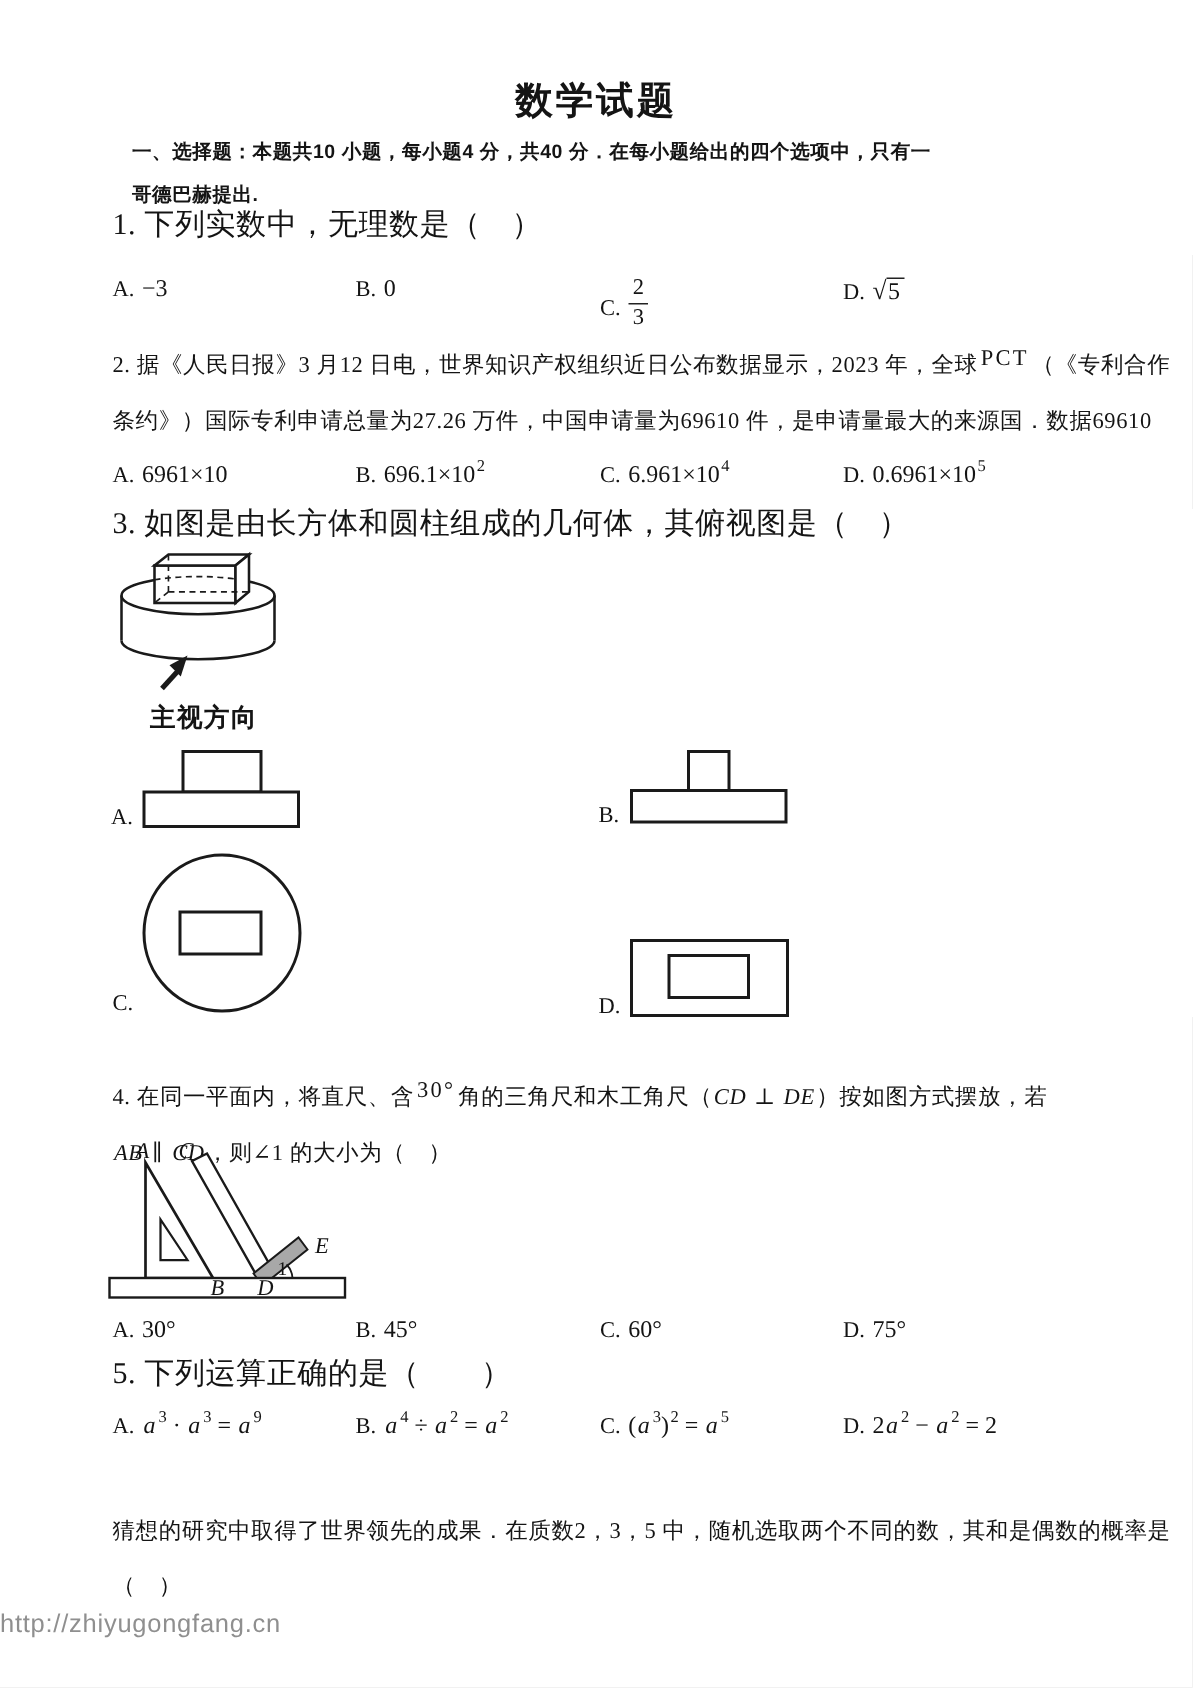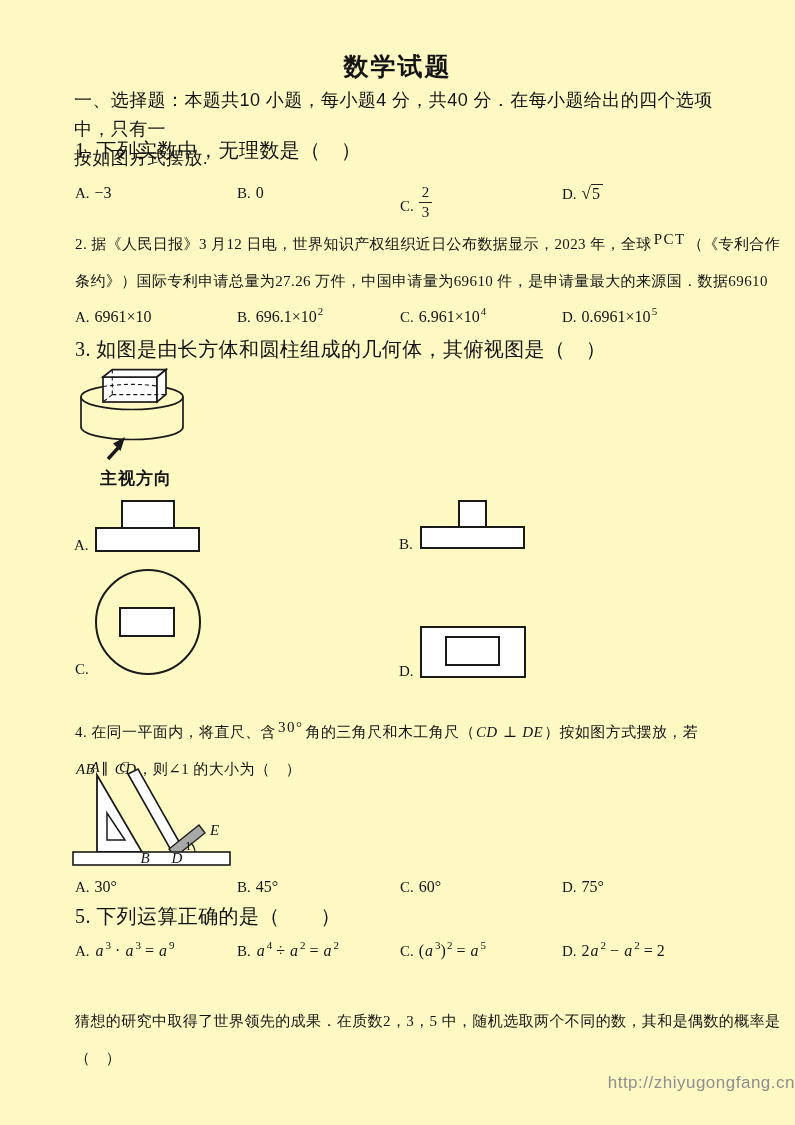"数学试题" .page { background: #fef9c3 -> #ffffff }
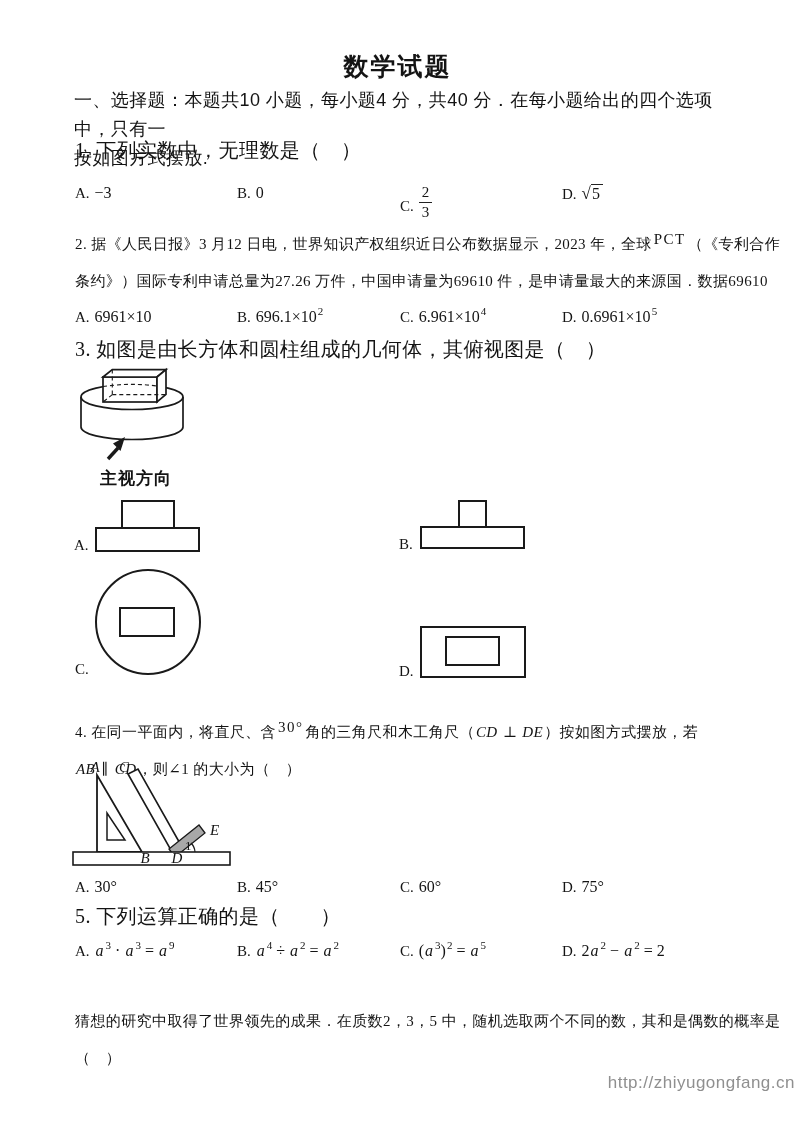"一、选择题：本题共10 小题，每小题4 分，共40" .heading { font-size: 18px -> 13px; font-weight: normal -> bold; left: 74px -> 88px }
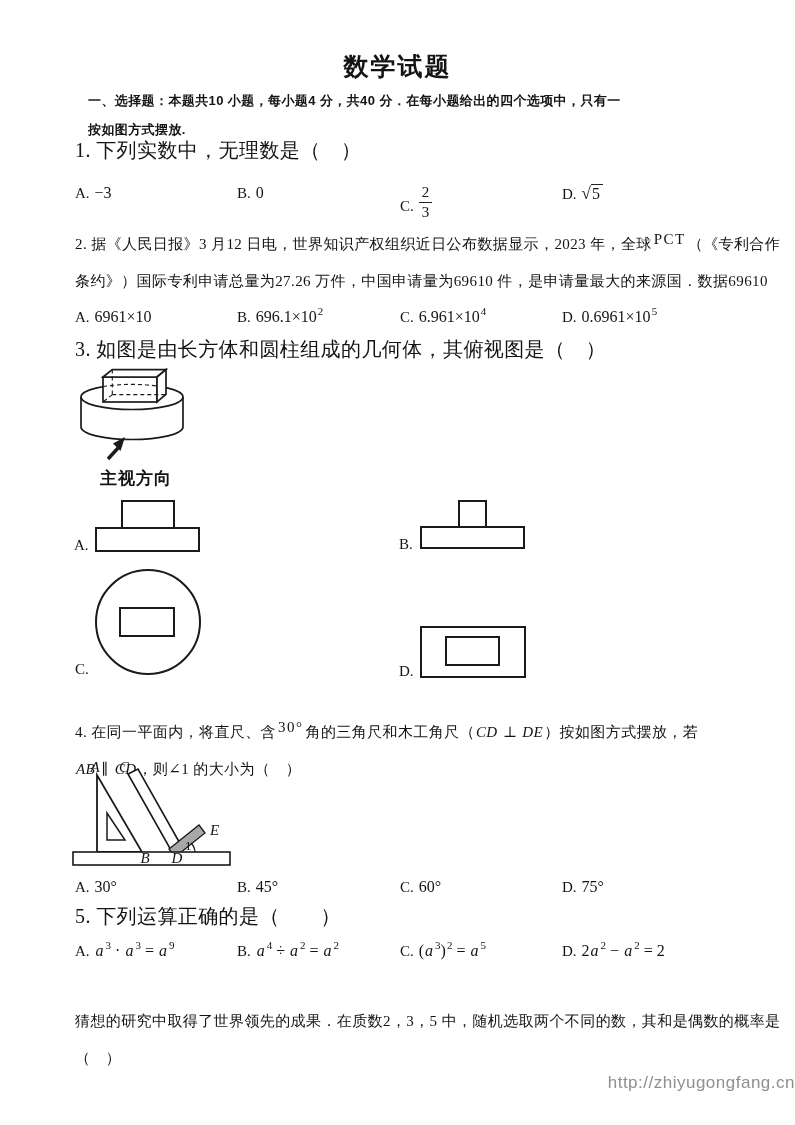"按如图方式摆放." div { text: 按如图方式摆放 -> 哥德巴赫提出 }
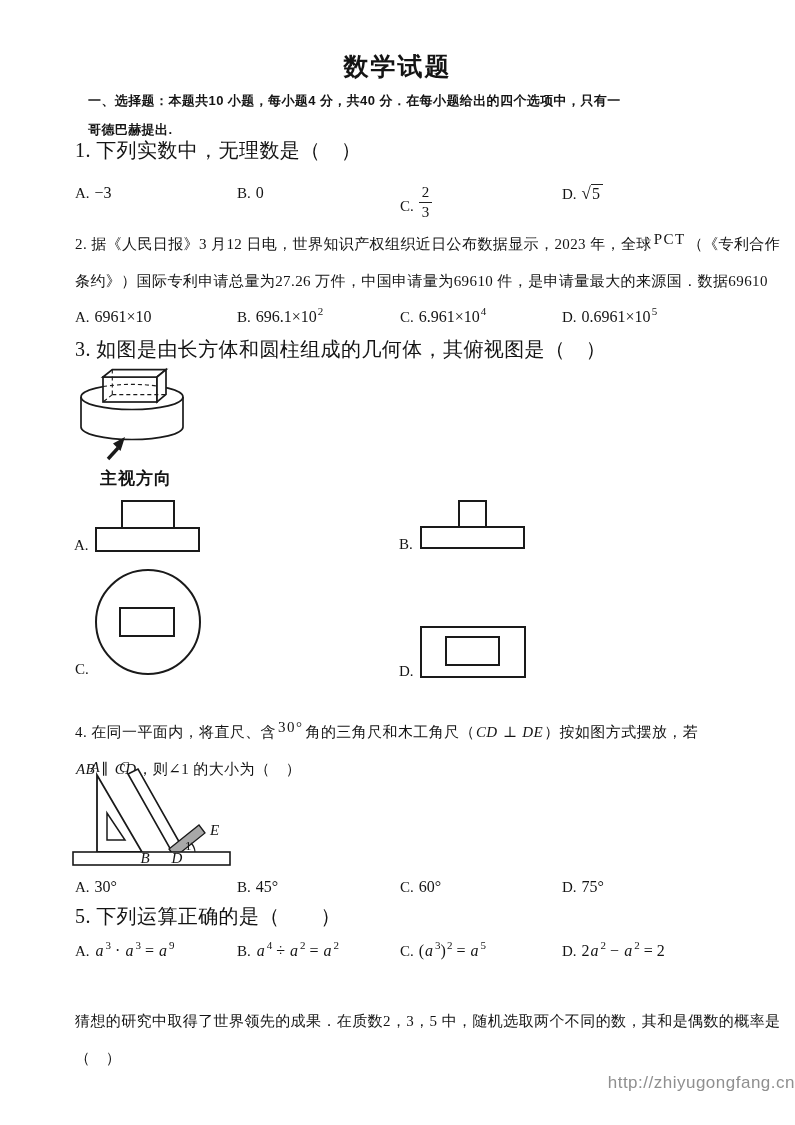"http://zhiyugongfang.cn" .footer { text-align: right -> left }
